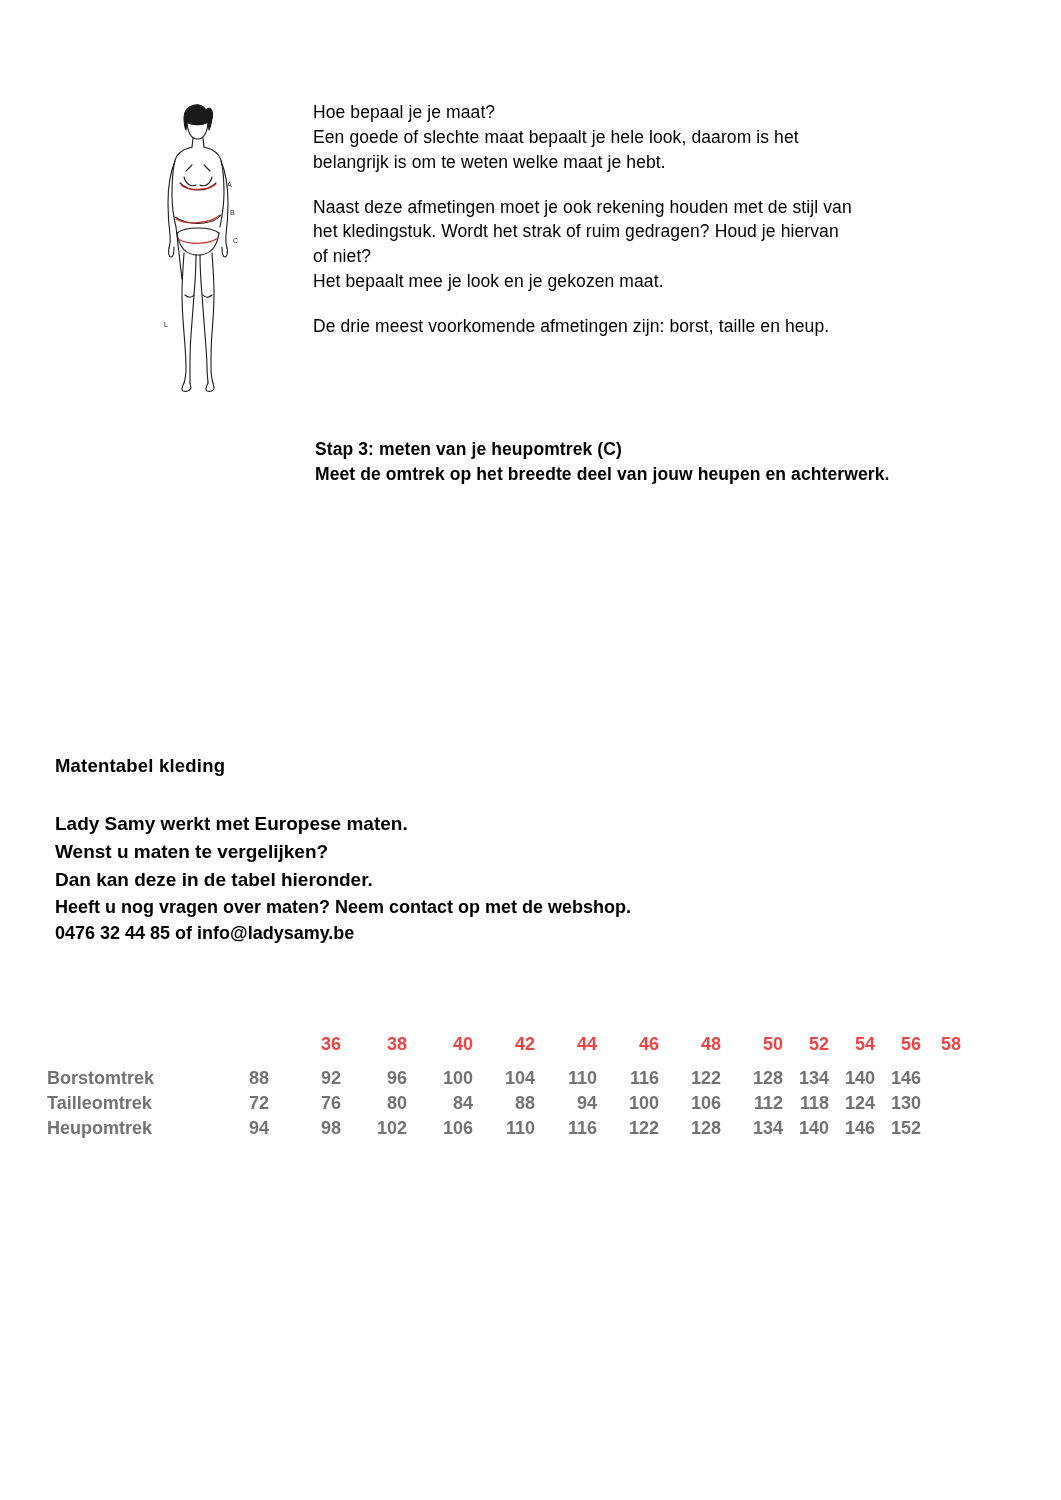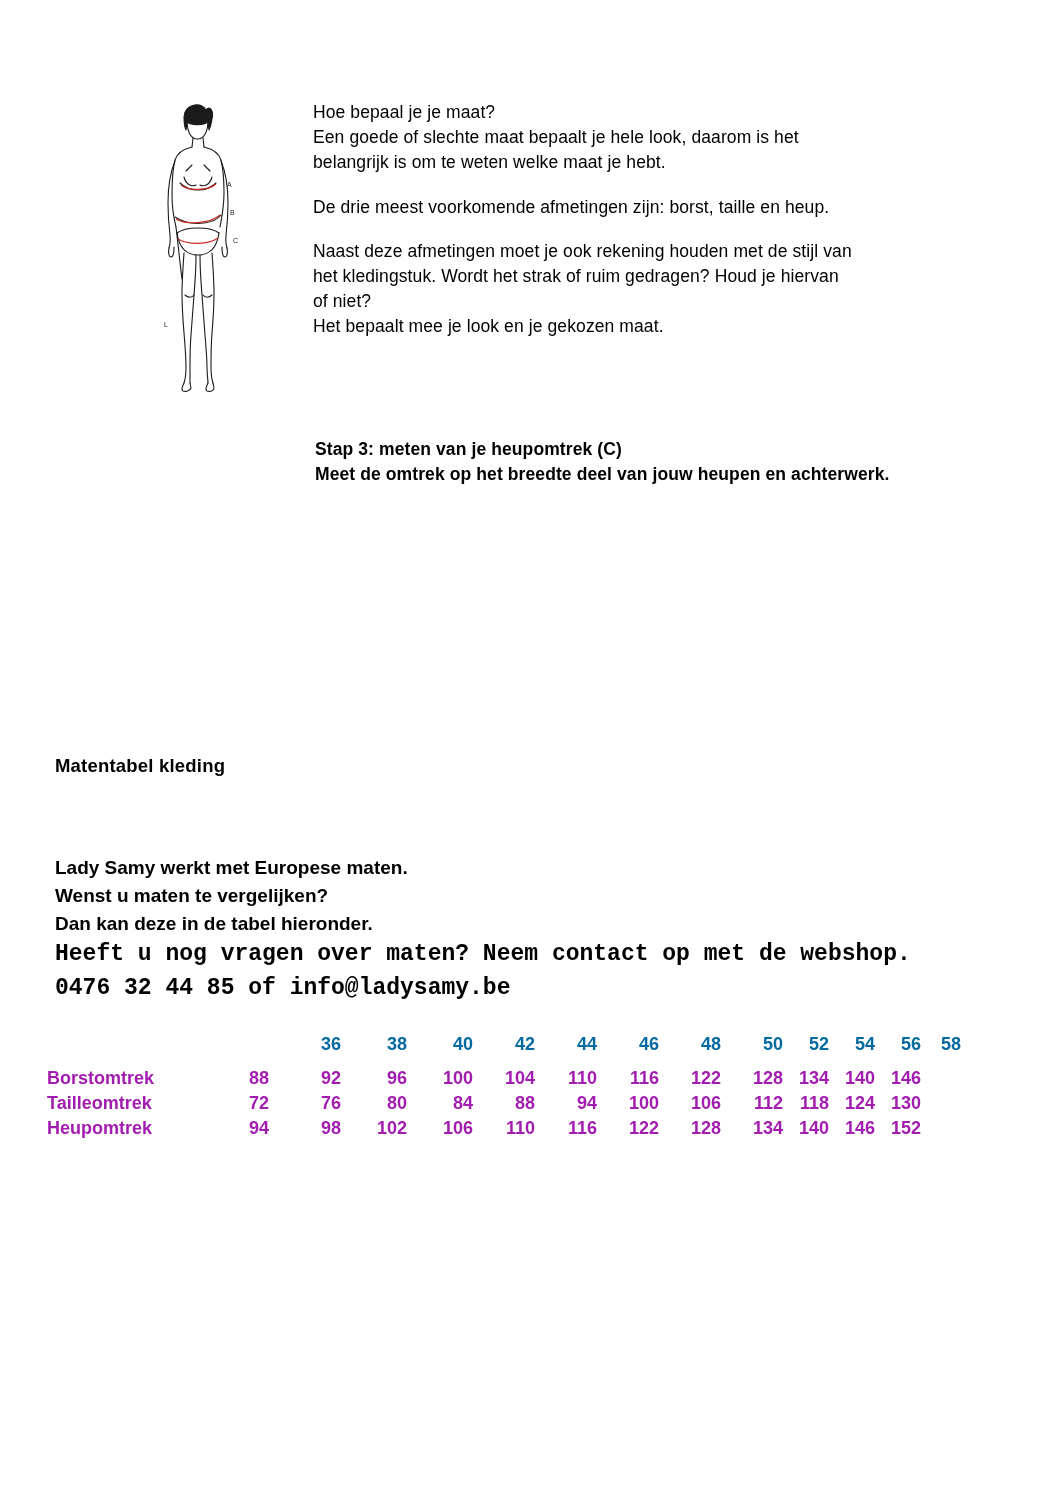"De drie meest voorkomende afmetingen" p { order: before "Naast deze afmetingen moet je" -> after "Naast deze afmetingen moet je" }
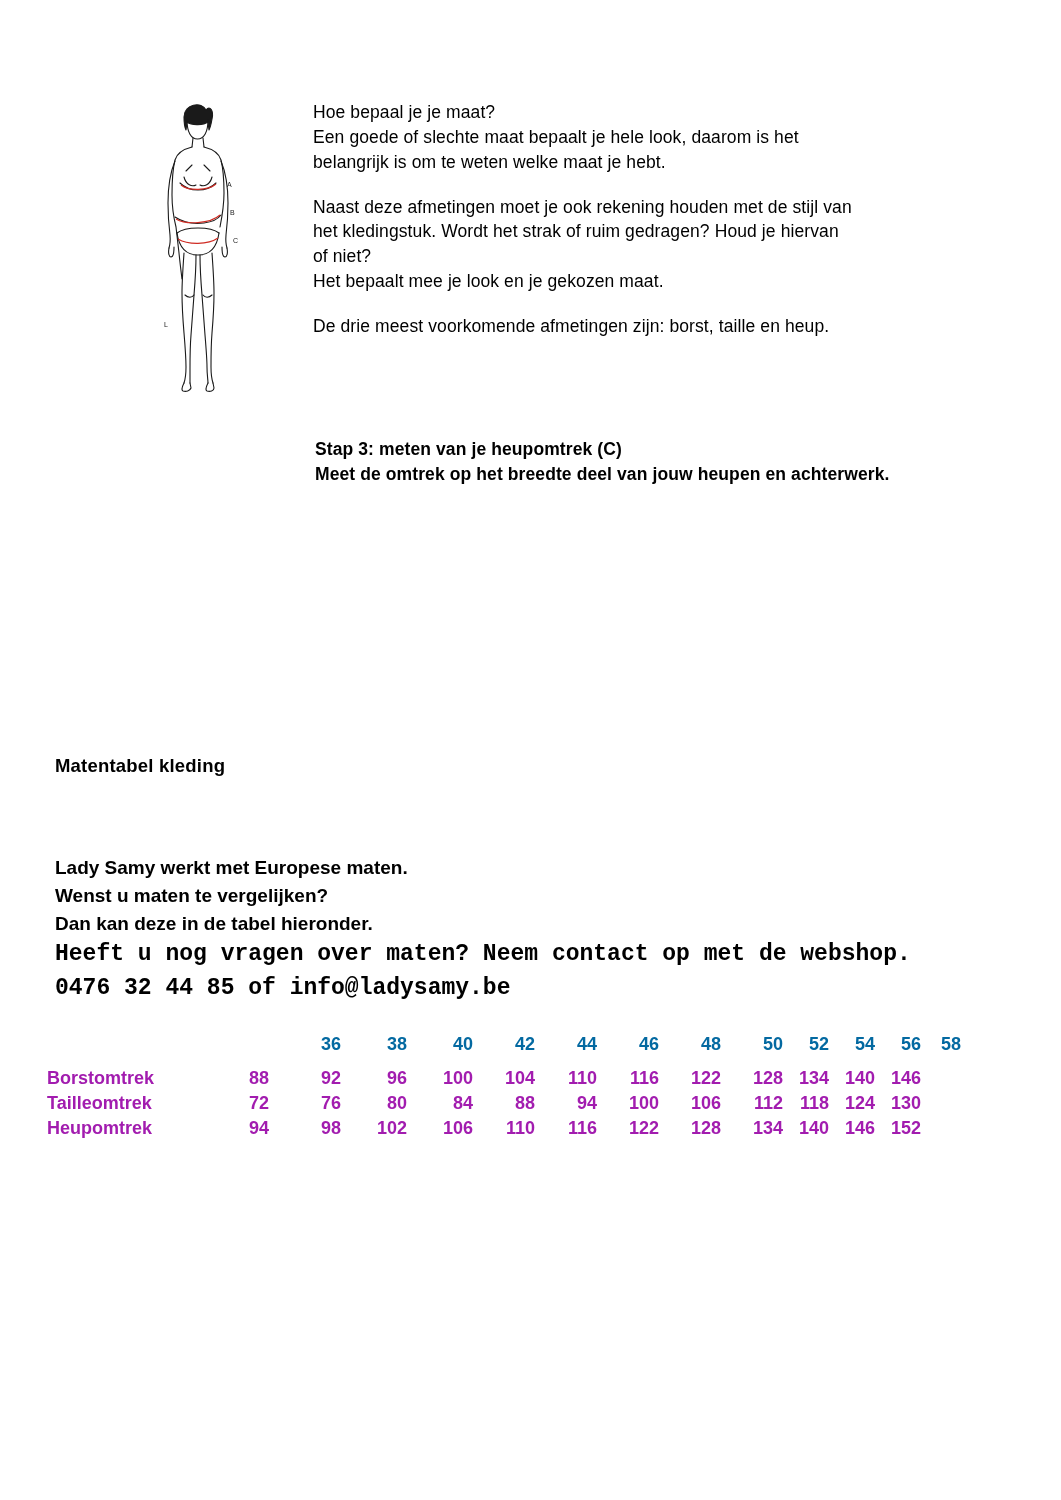"Lady Samy werkt met Europese" .info-block { margin-top: 44px -> none }
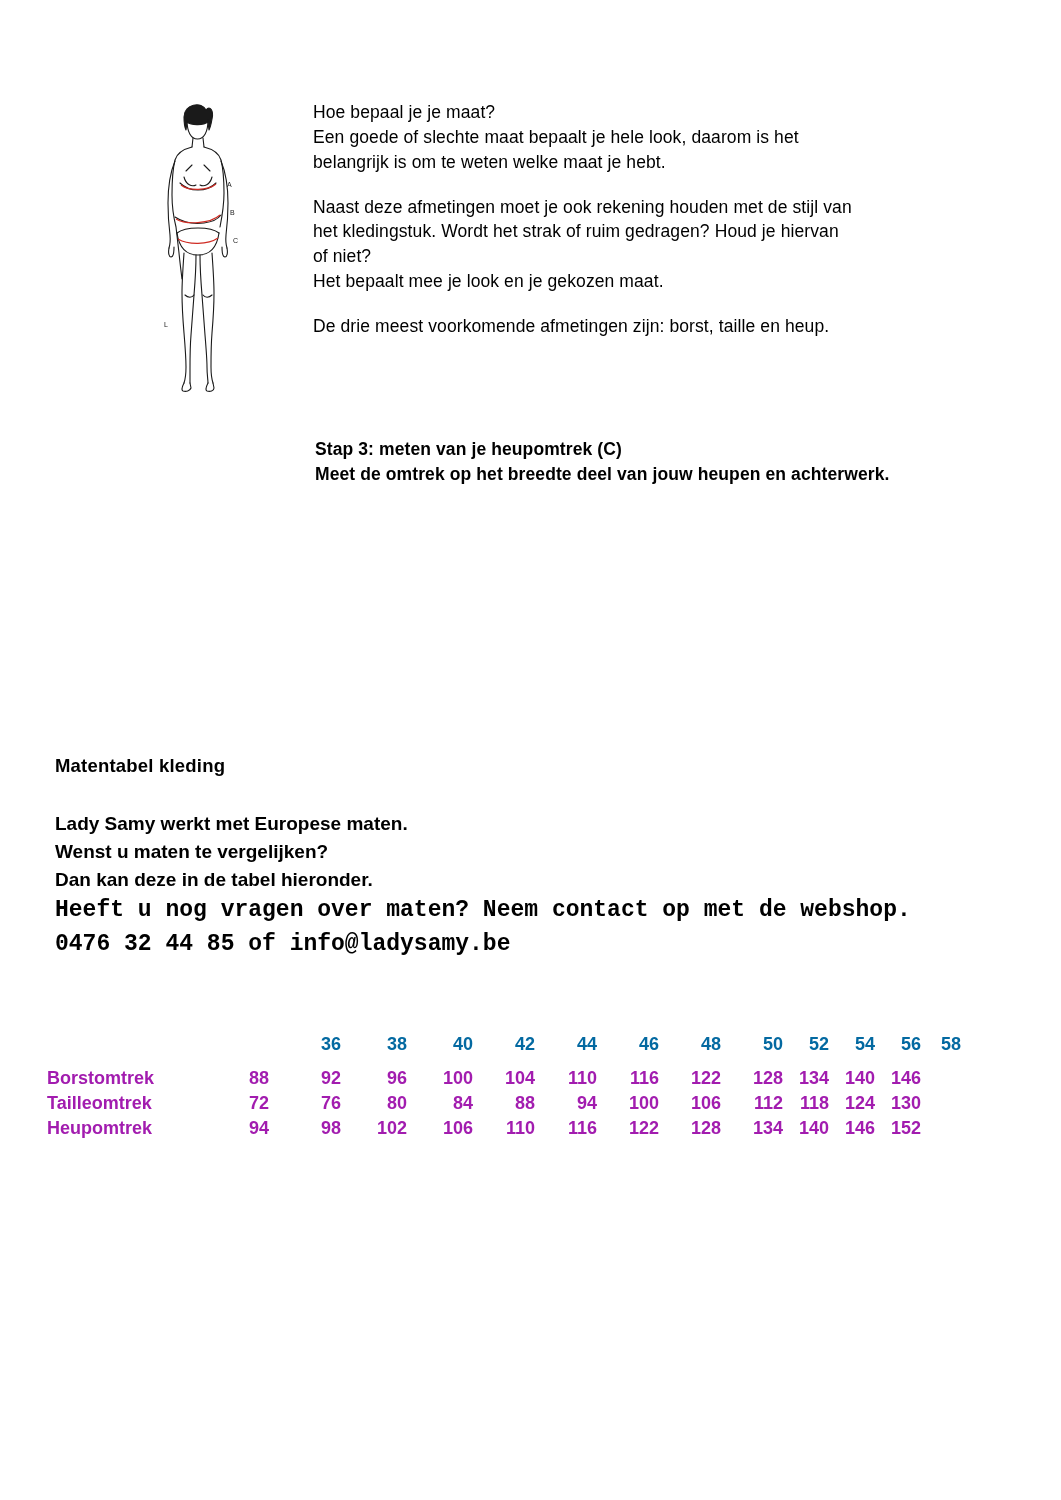"Heeft u nog vragen over" .info-block .big { font-family: Liberation Mono, monospace -> none; font-size: 23px -> 18px }
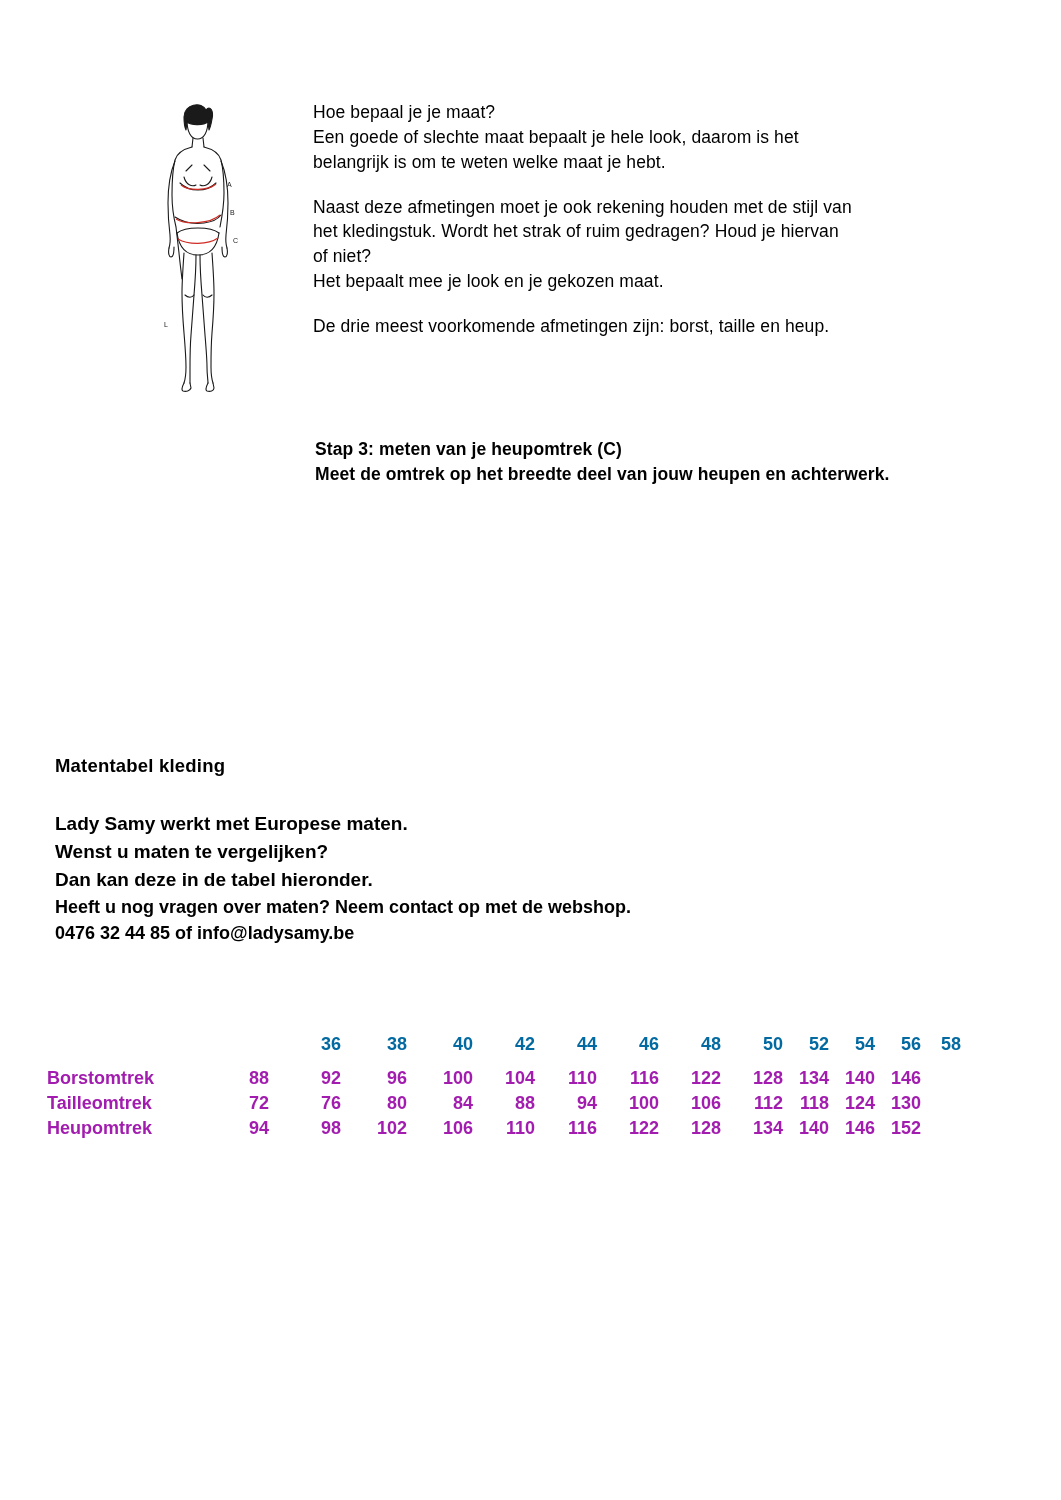"36" table.sizes thead th { color: #0369a1 -> #ef4444 }
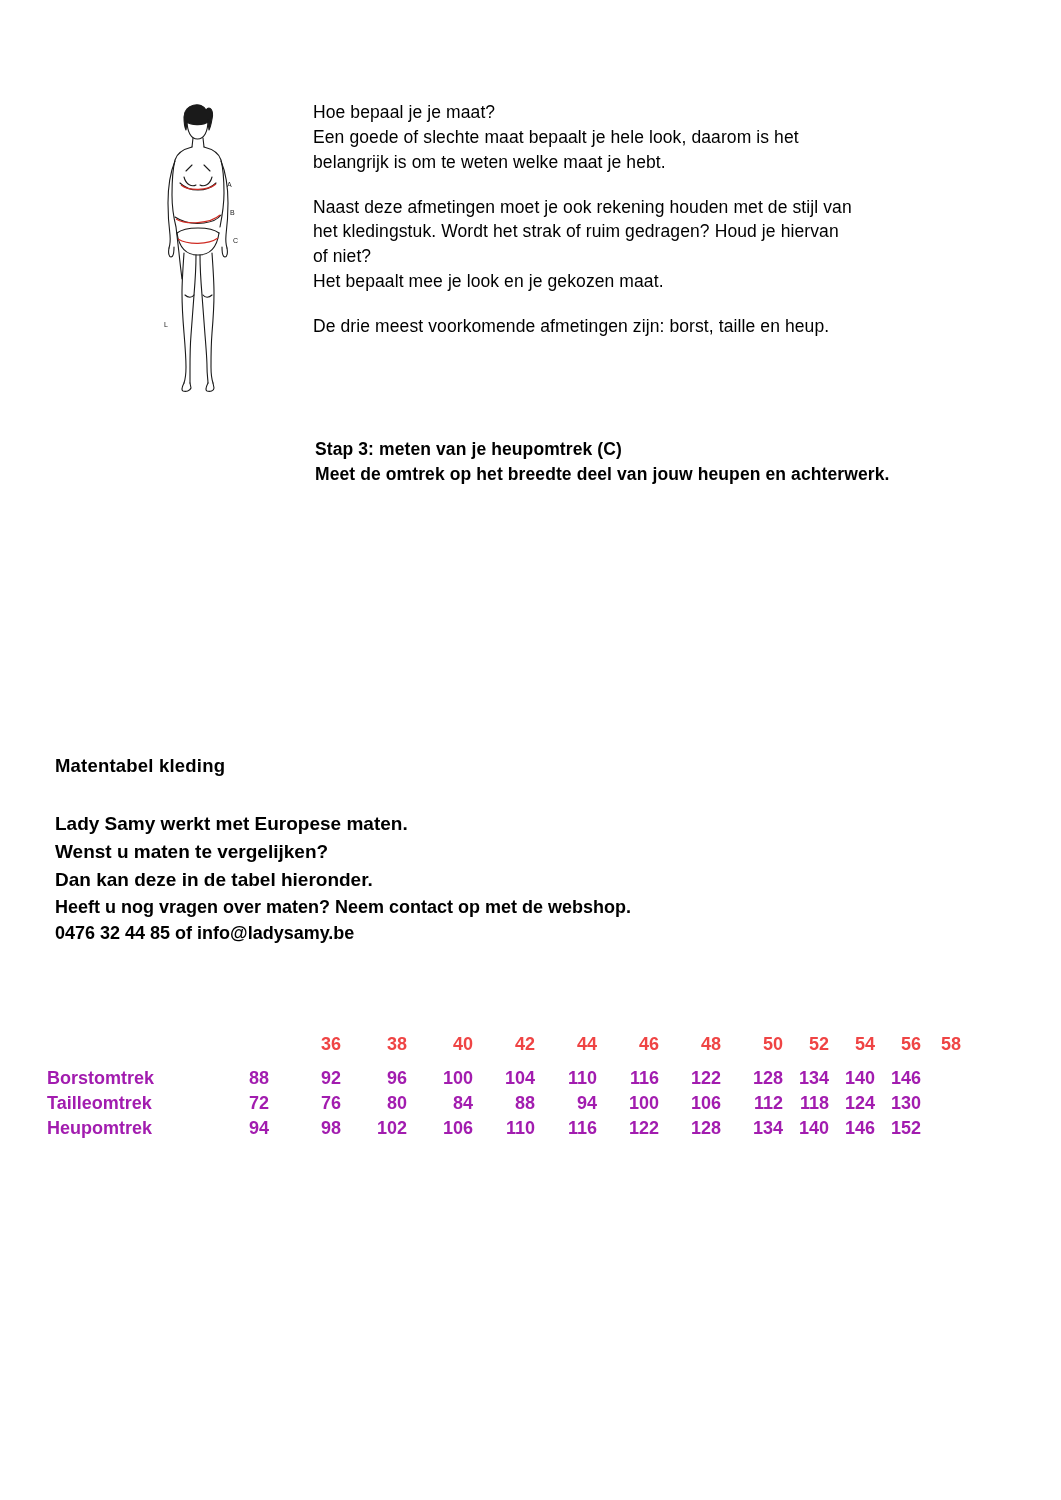"Borstomtrek" table.sizes tbody td { color: #a21caf -> #737373 }
